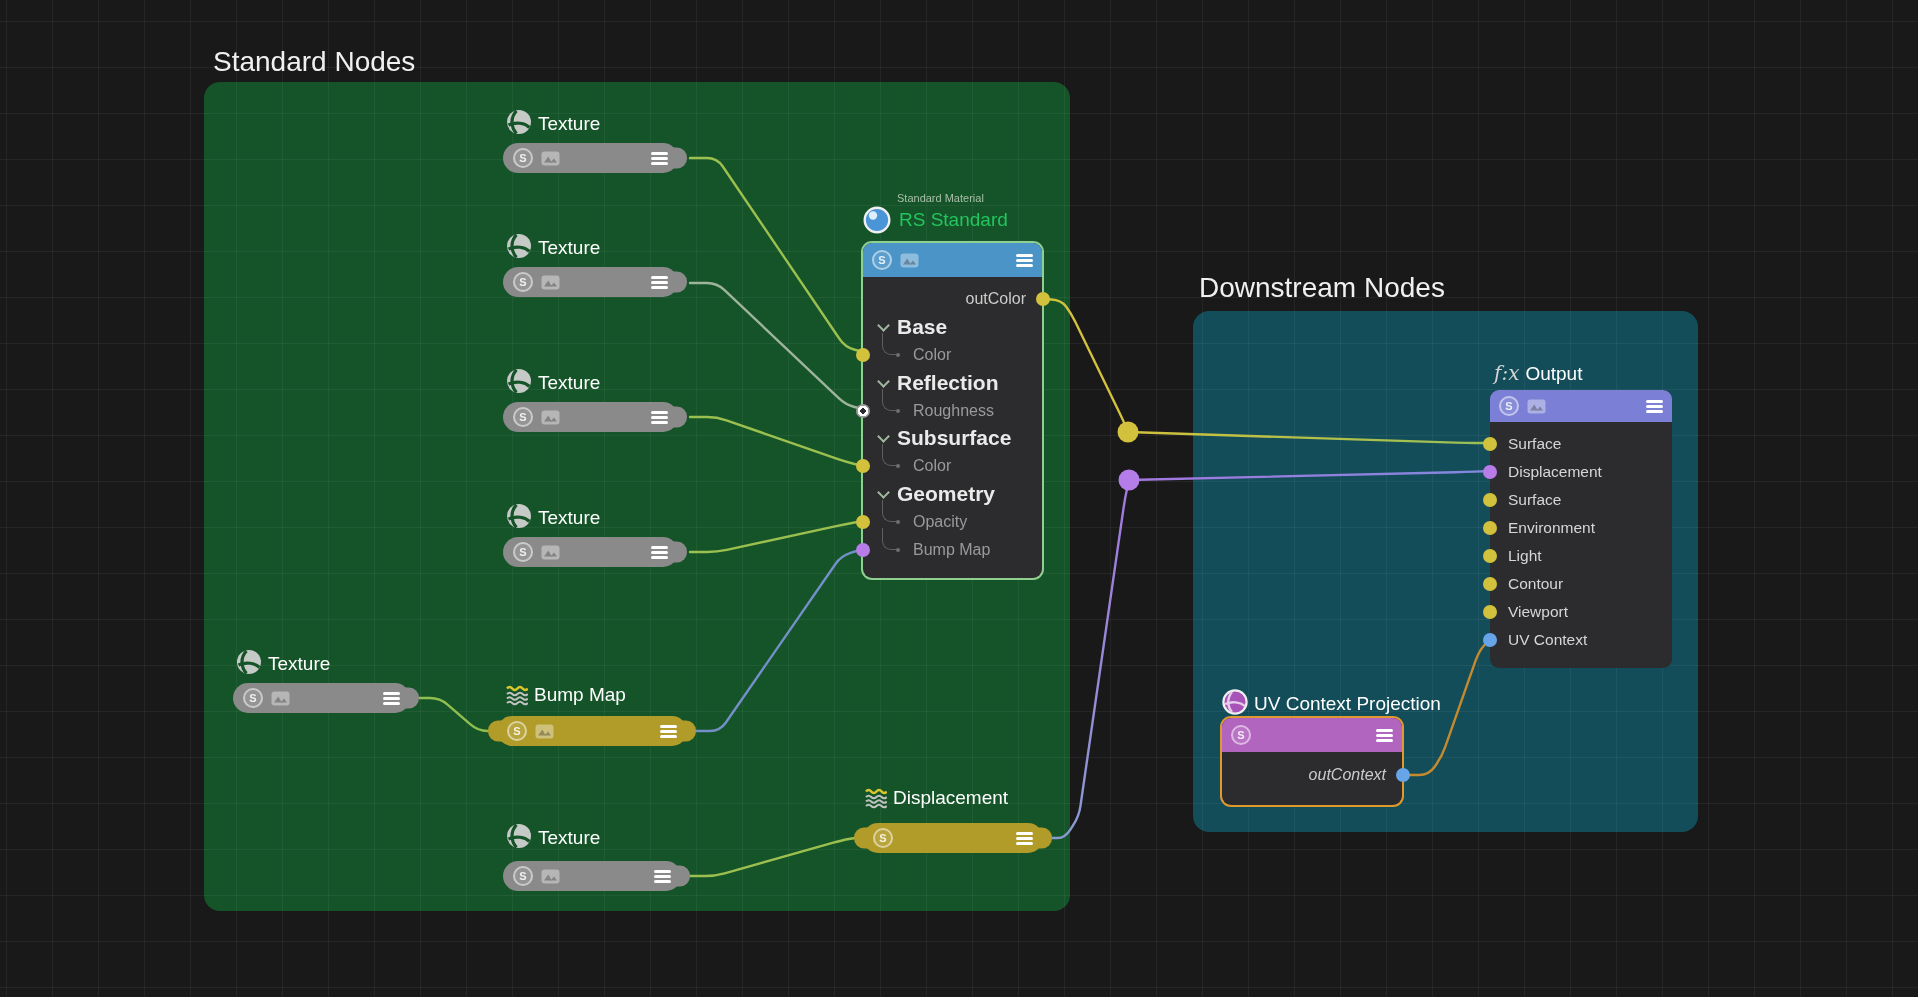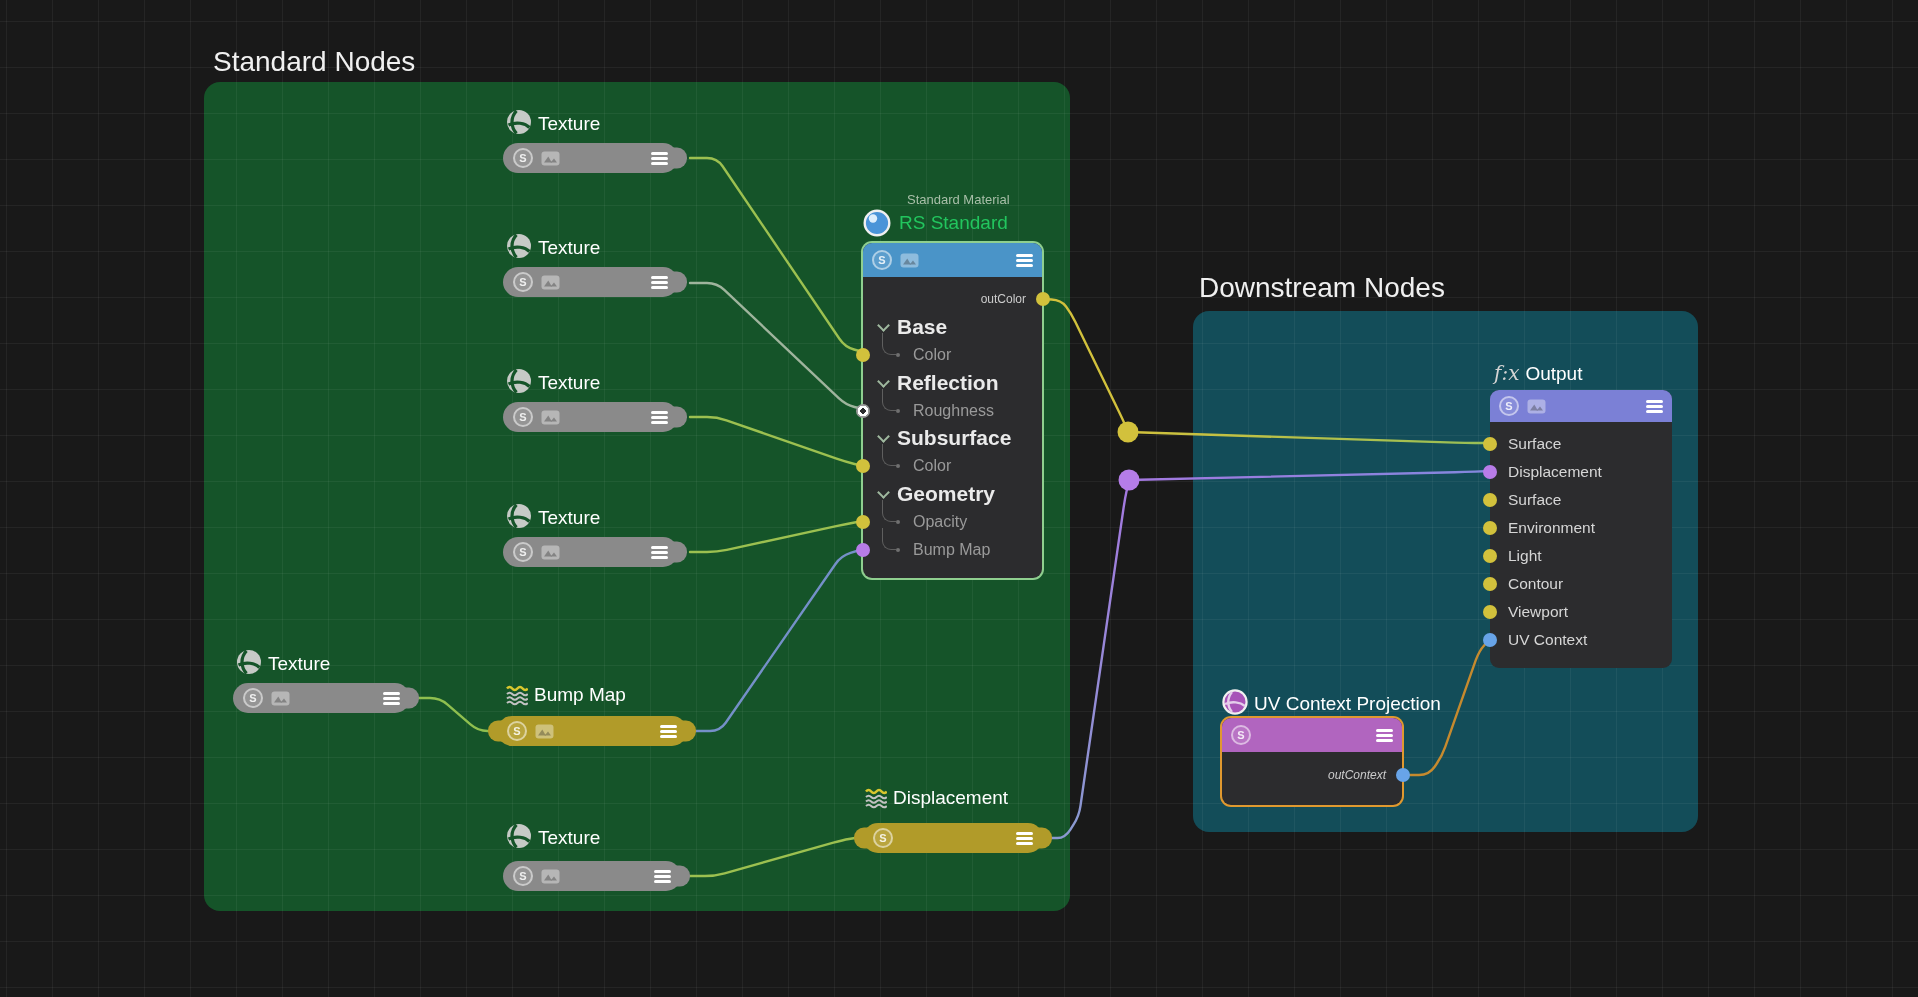"Standard Material" .type-label { font-size: 13px -> 11px; margin-left: 44px -> 34px }
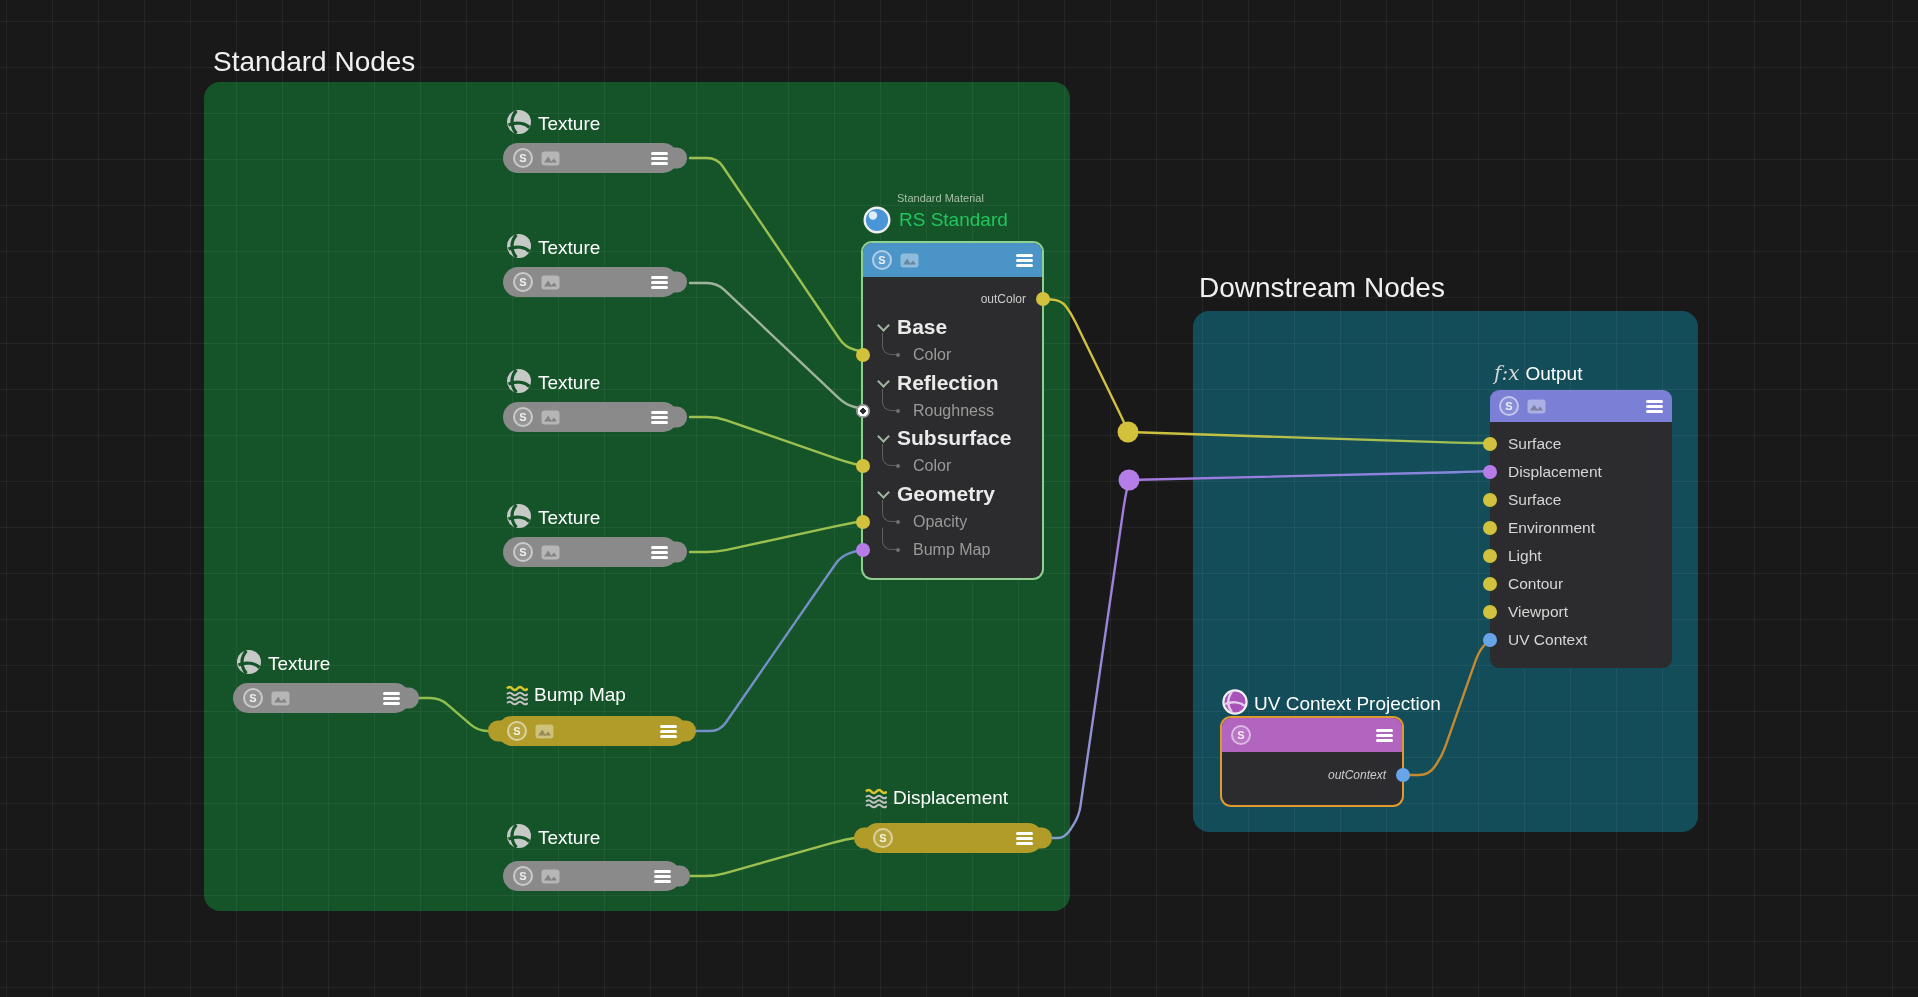"outColor" .row.out { font-size: 12px -> 16px }
